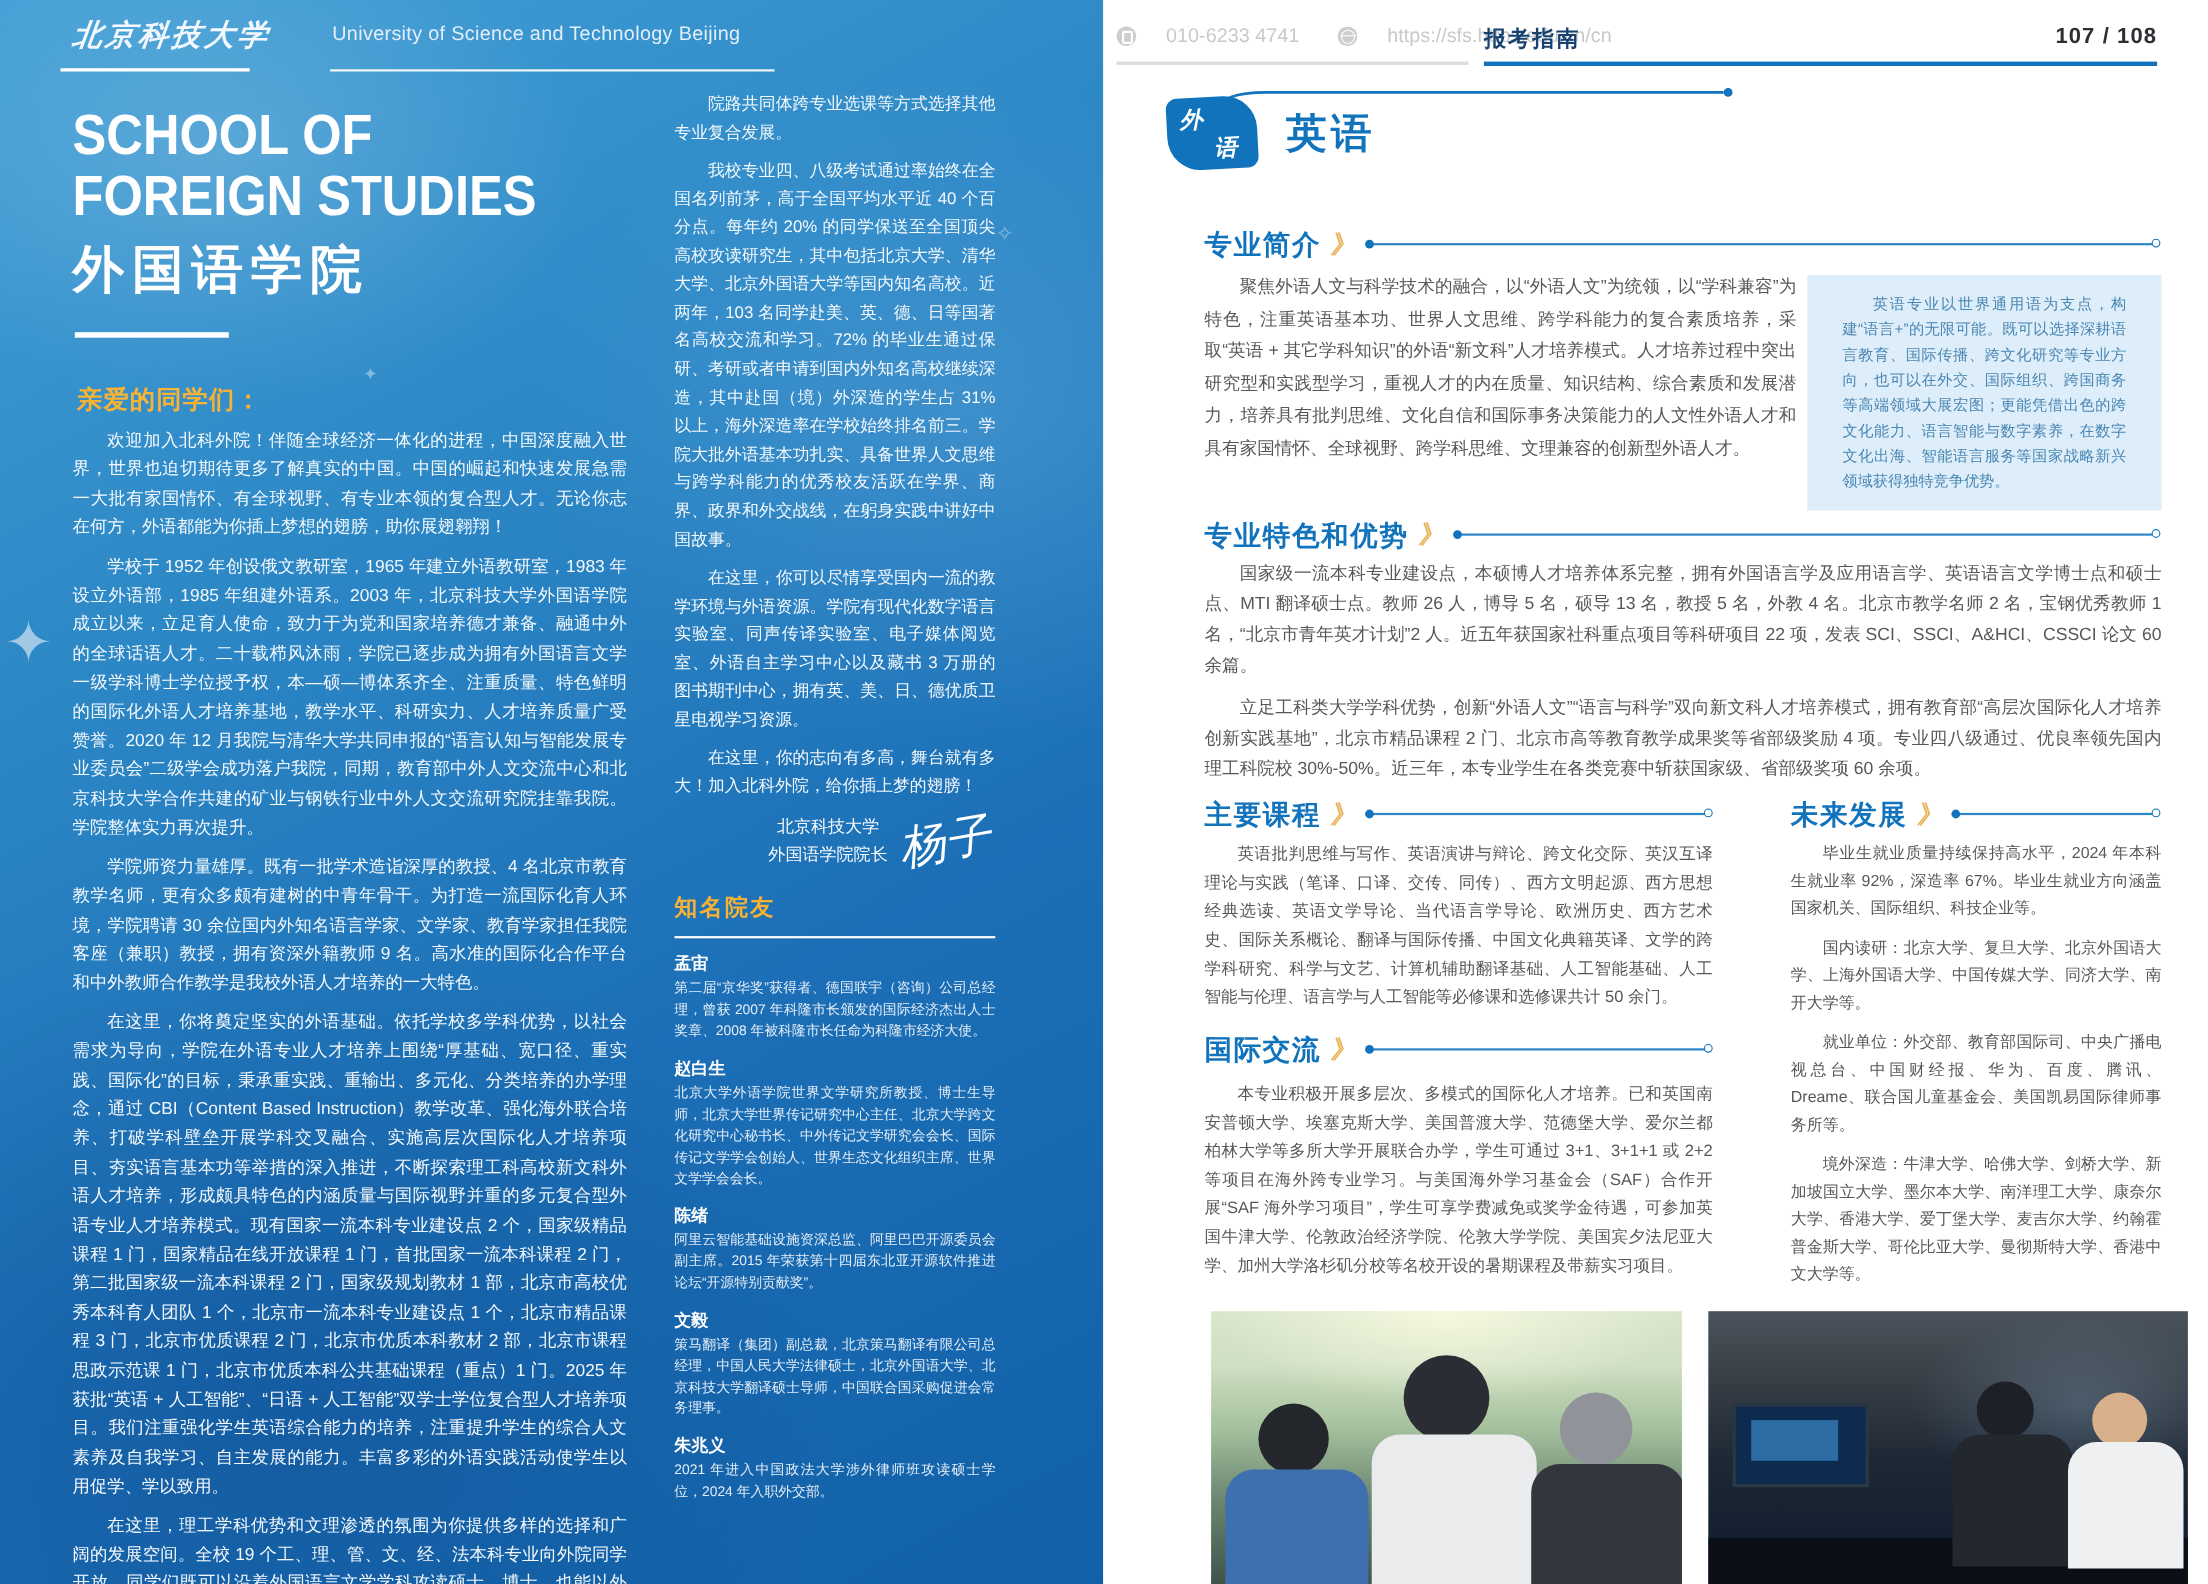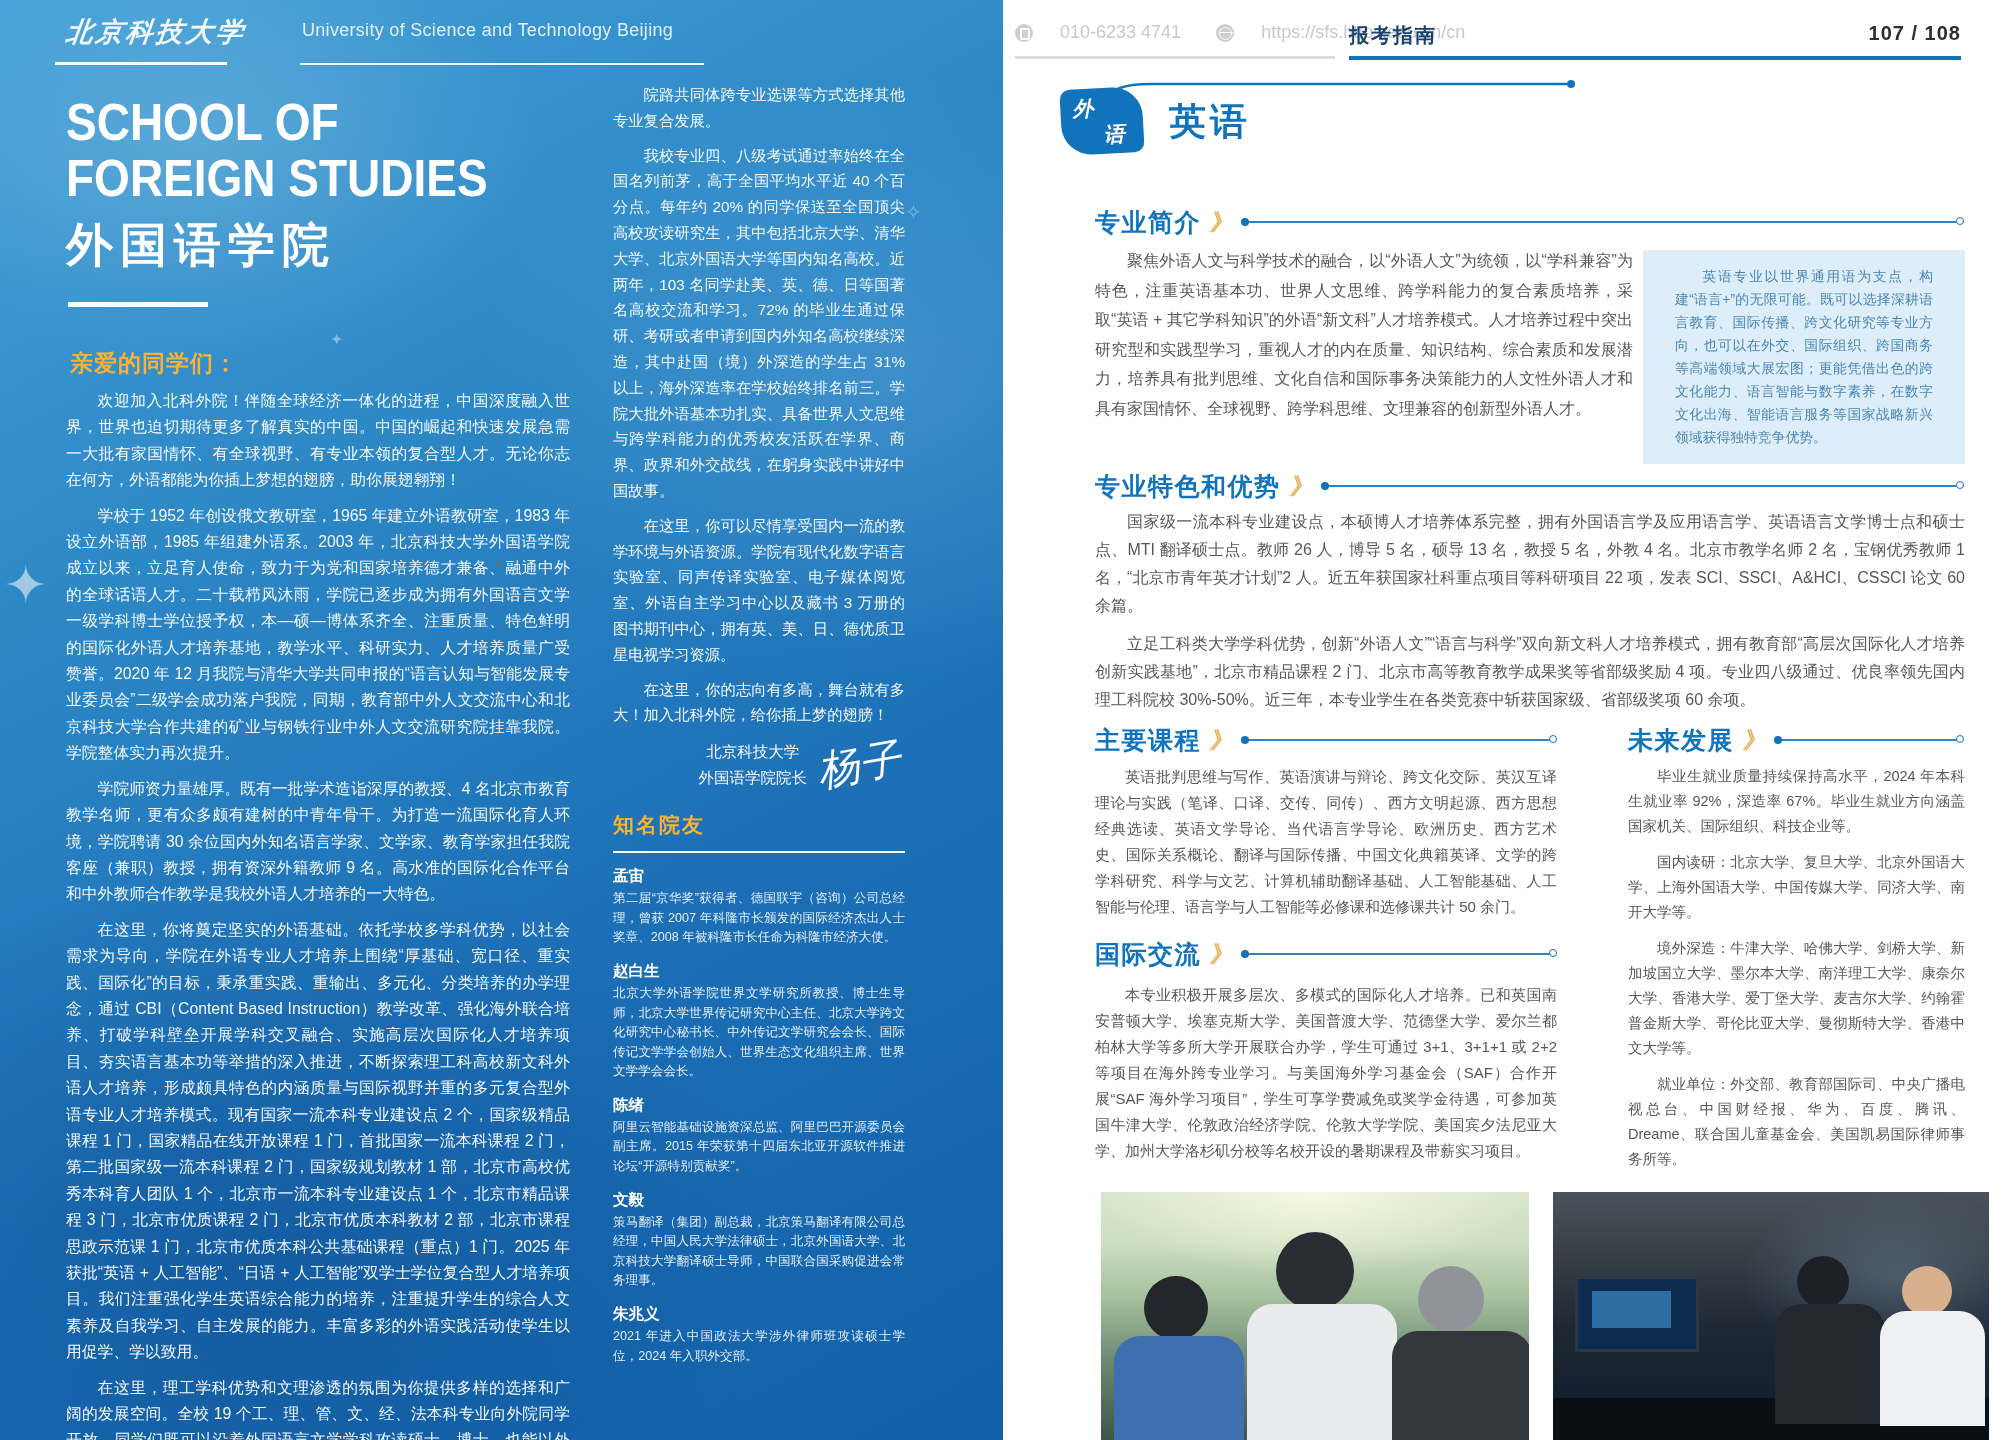"境外深造：牛津大学、哈佛大学、剑桥大学、新加坡国立大学、墨尔本大学、南洋理工大学" p { order: before "就业单位：外交部、教育部国际司、中央广播电视总台、中国财经报、华为、百度、腾讯、" -> after "就业单位：外交部、教育部国际司、中央广播电视总台、中国财经报、华为、百度、腾讯、" }
